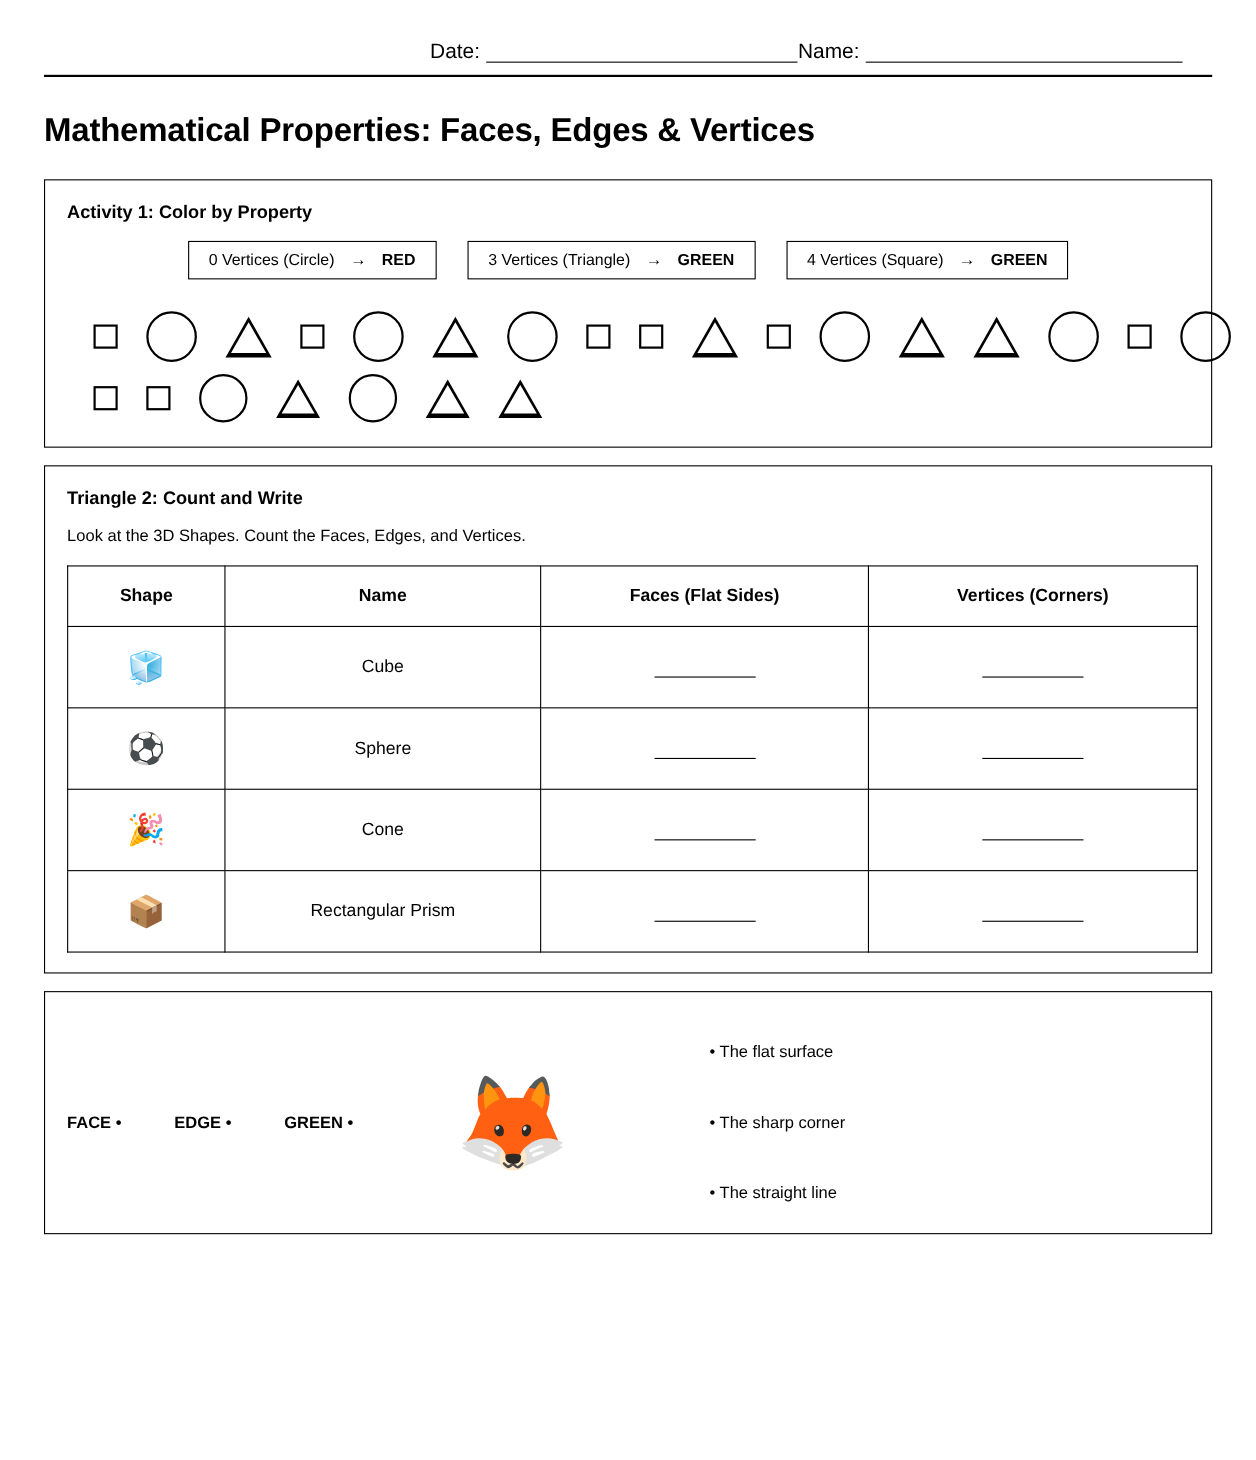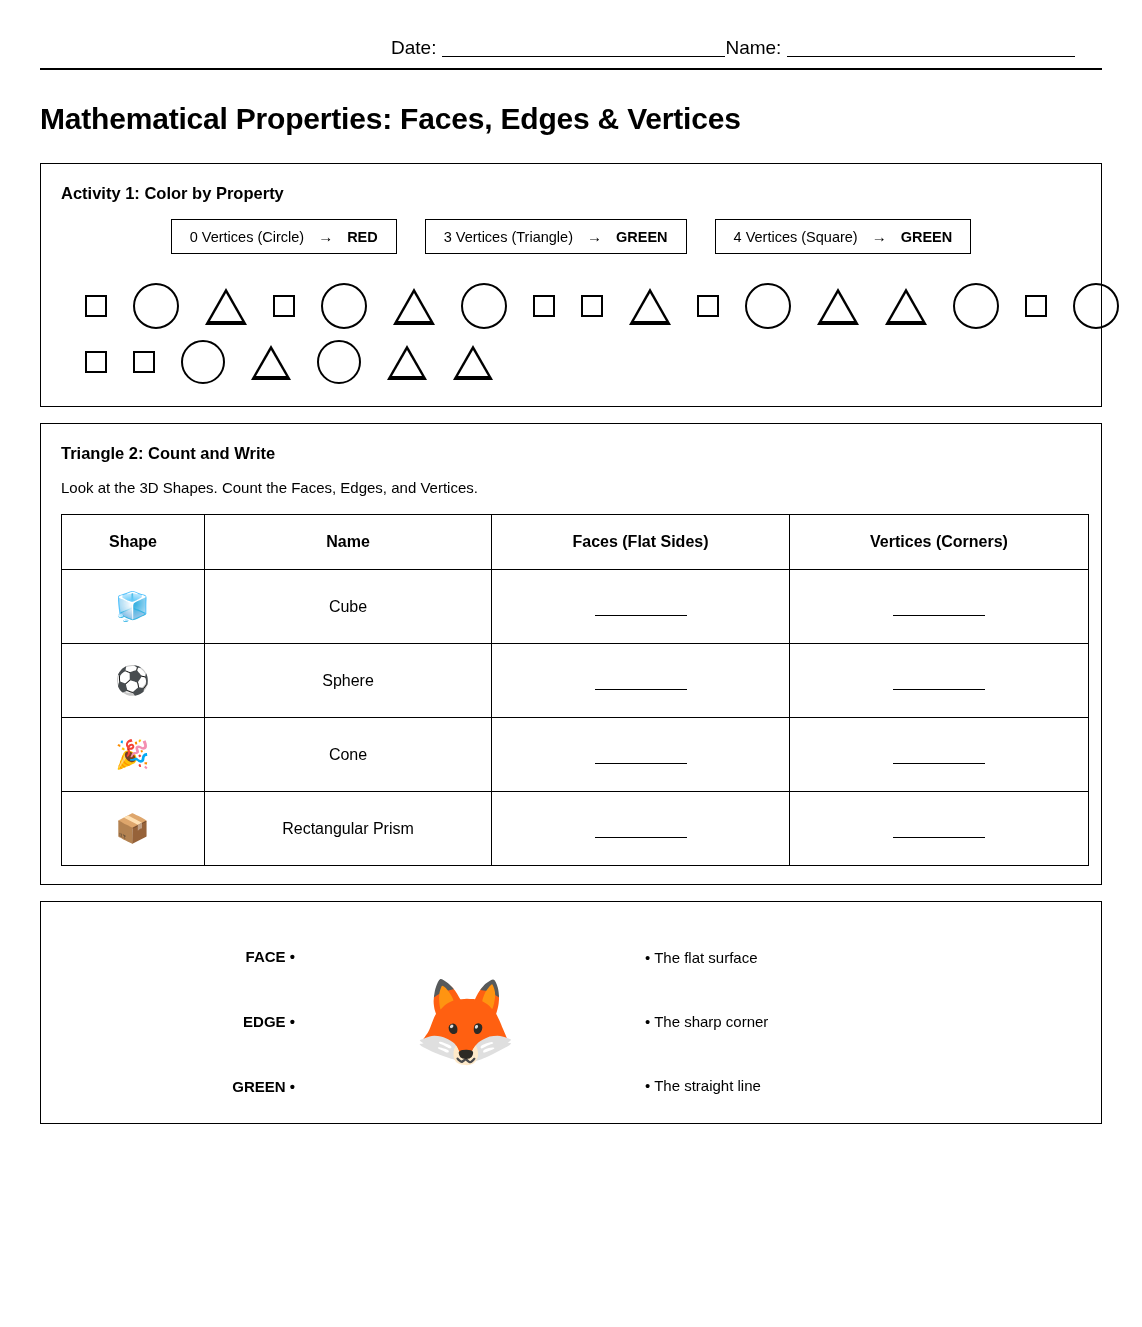"FACE •" .match-col-left { align-items: flex-end -> center; flex-direction: column -> none }
